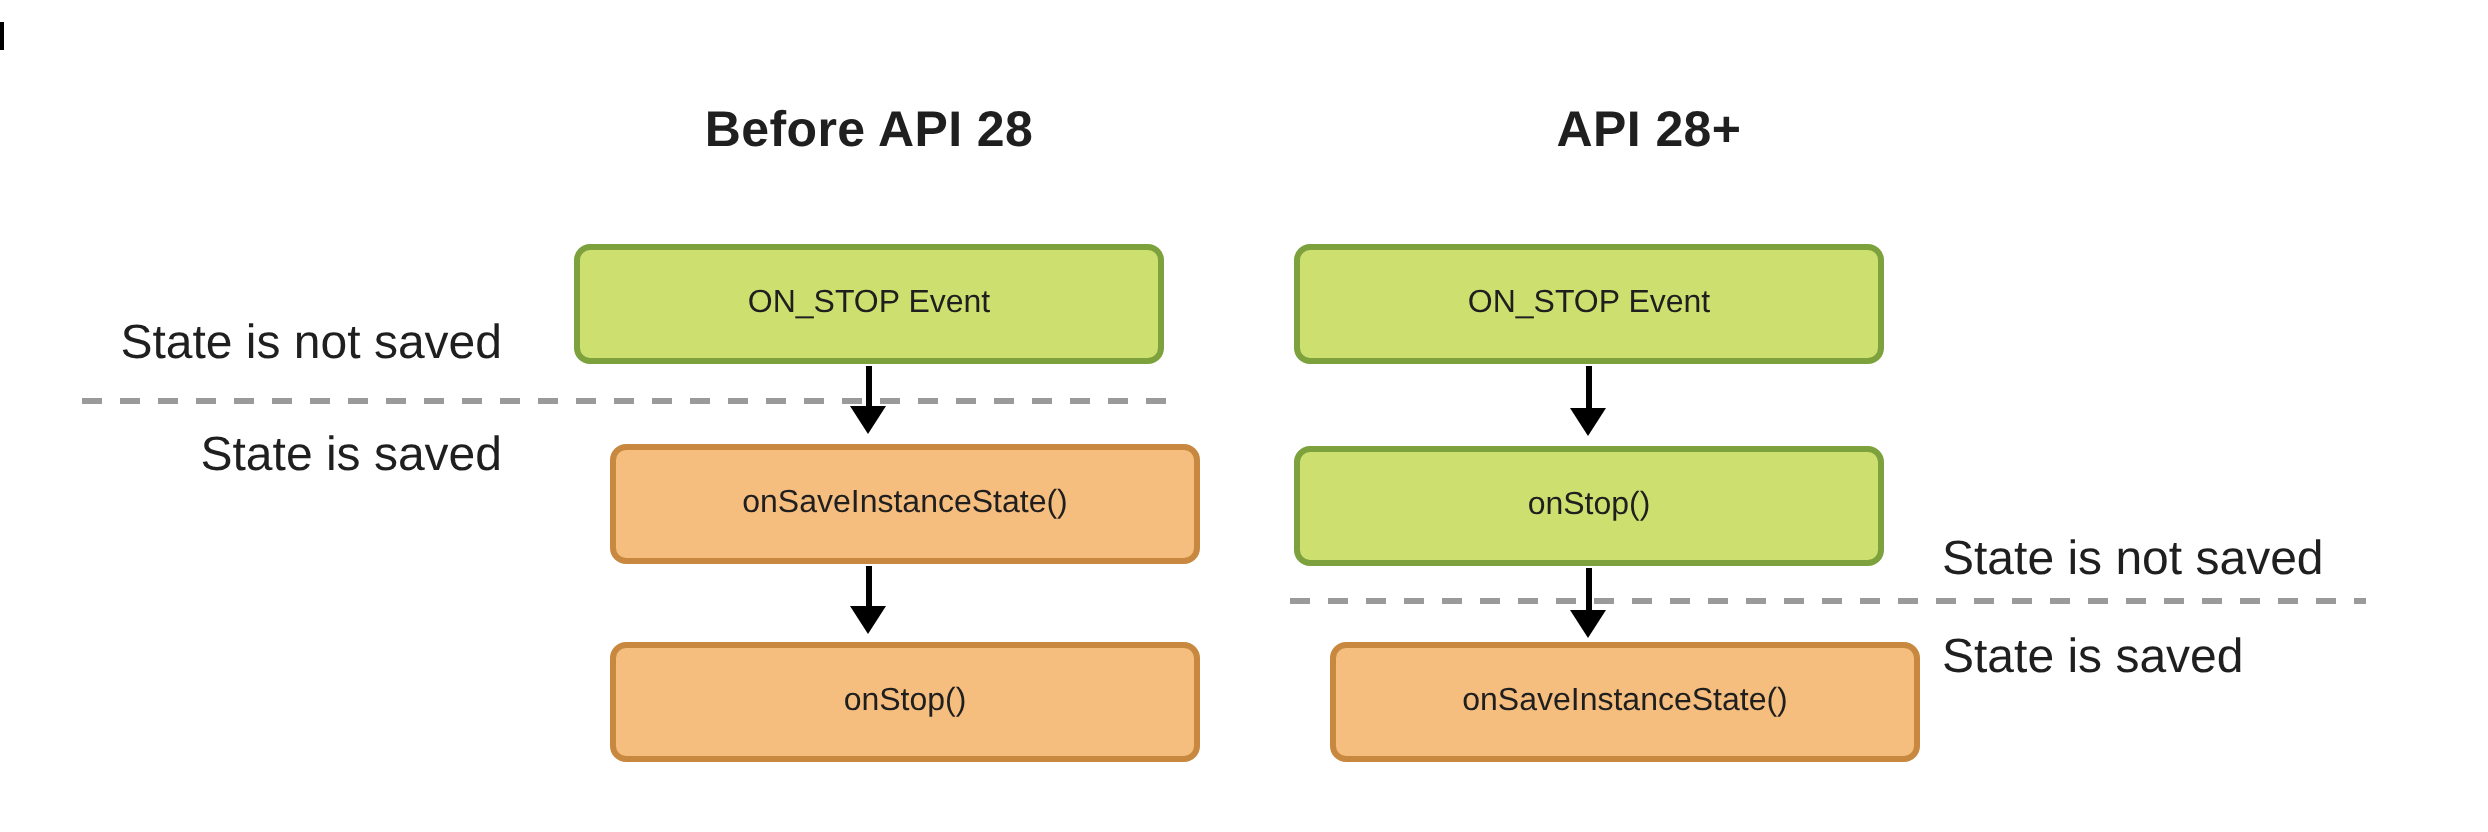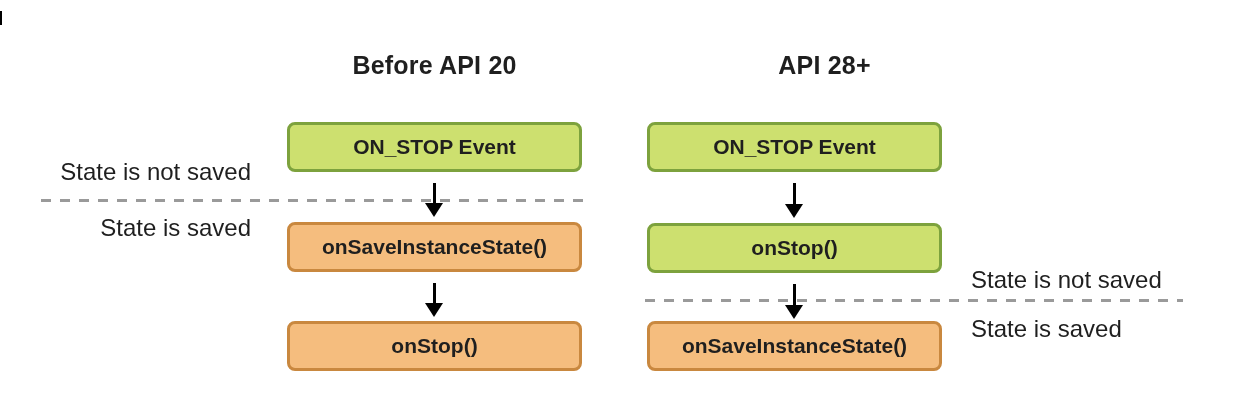"Before API 20" div.col-title { text: 20 -> 28 }
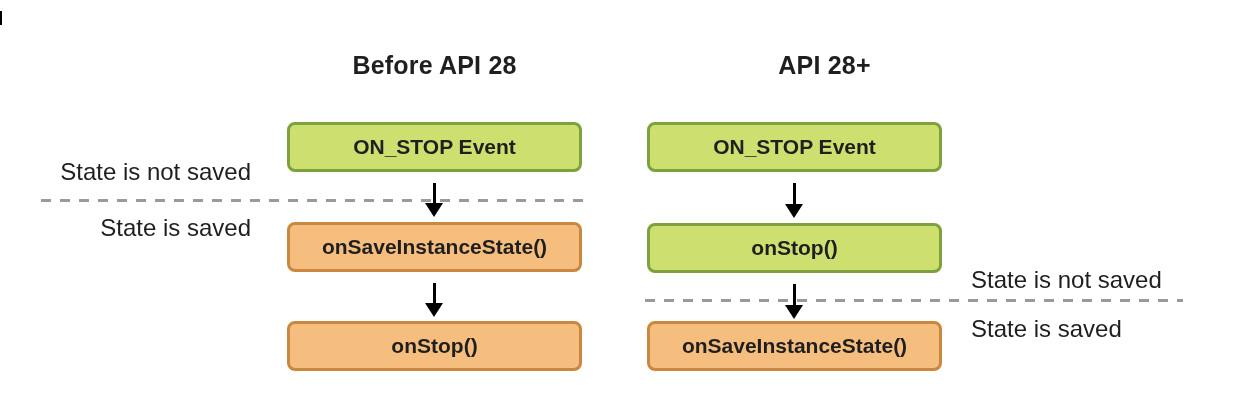"ON_STOP Event" .node { font-size: 21px -> 16px; font-weight: bold -> normal; height: 50px -> 60px }
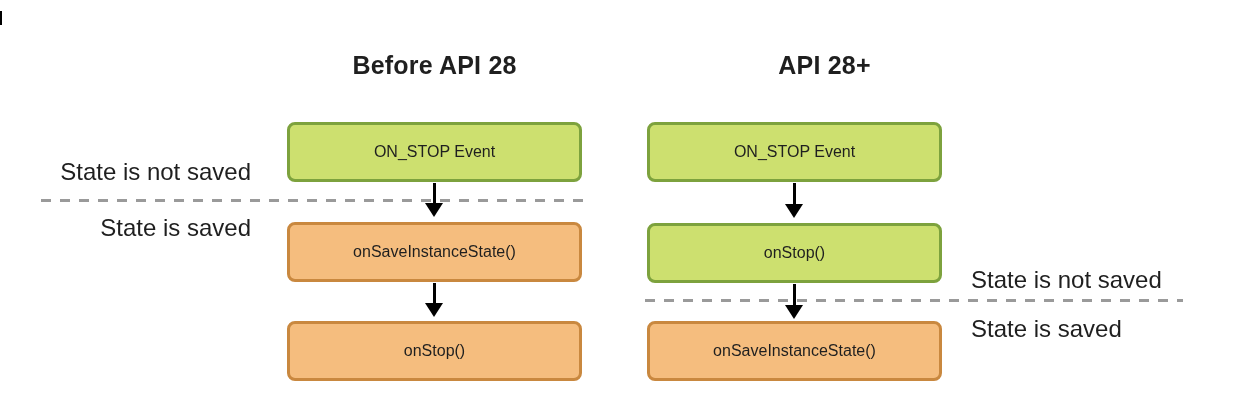"onSaveInstanceState()" .node.orange { margin-left: none -> 18px }
